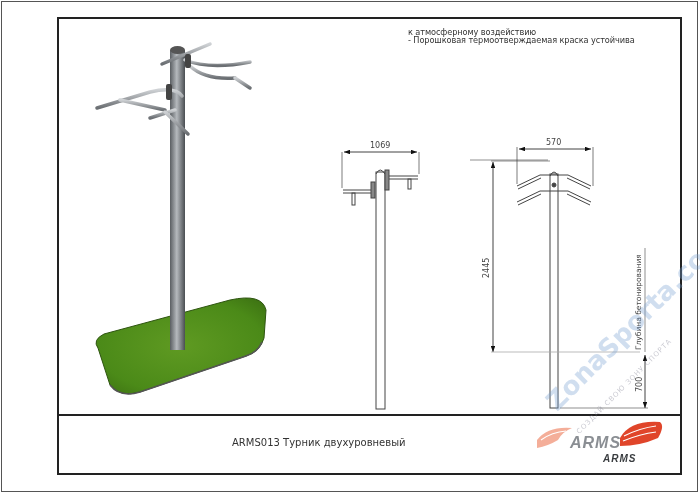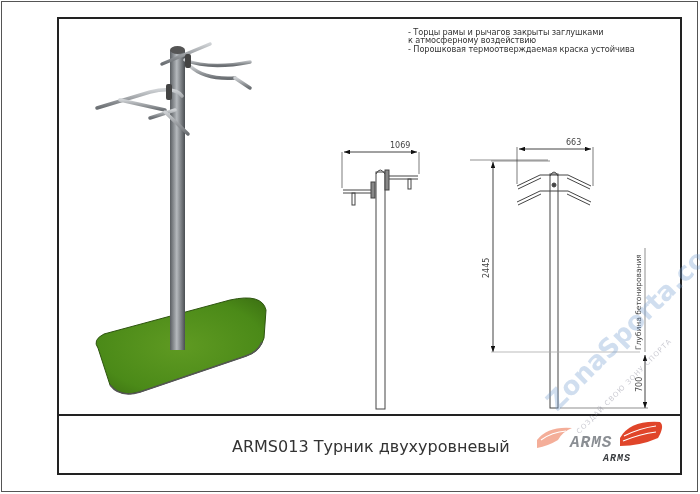"- Торцы рамы и рычагов" div { html: <div>- Торцы рамы и рычагов закрыты заглушками</div> -> none }
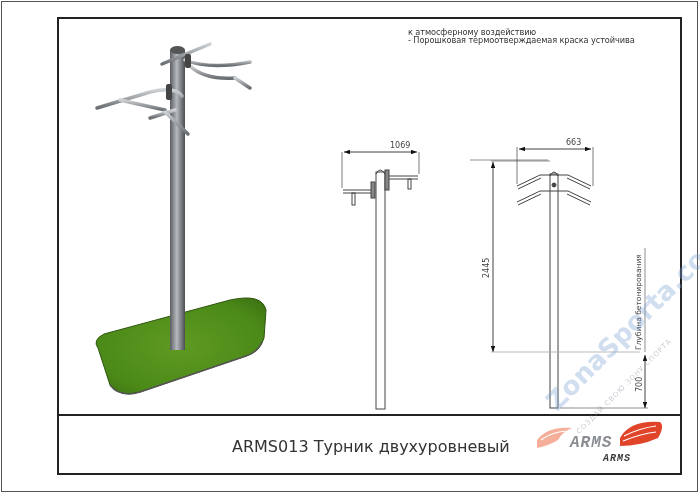"1069" .dimlabel { margin-left: 20px -> none }
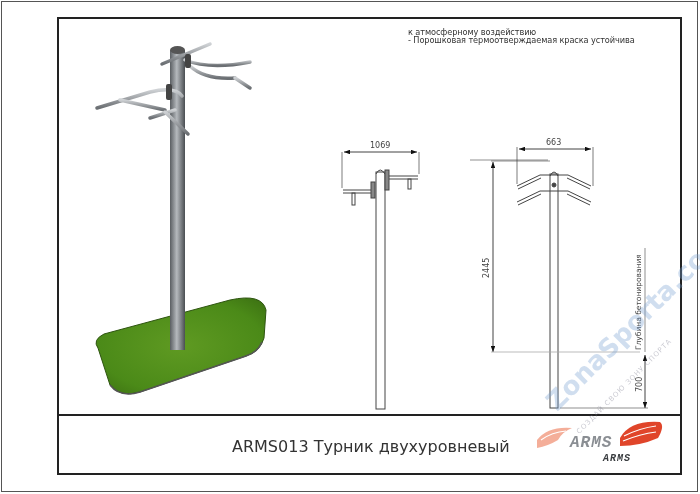"663" div.dimlabel { text: 663 -> 570 }
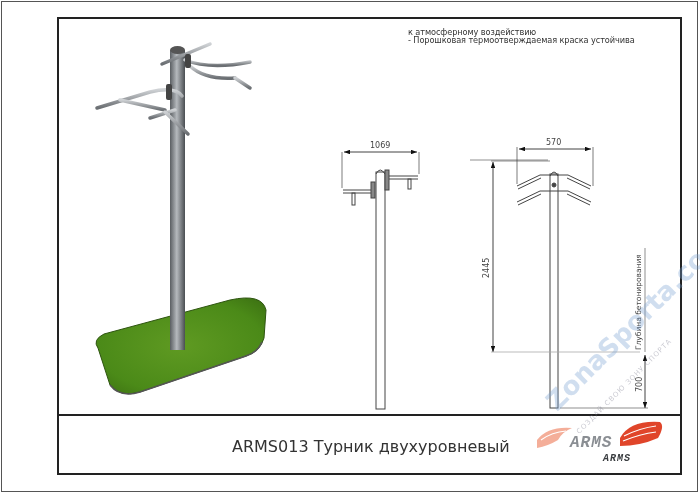"ARMS013 Турник двухуровневый" .title { font-size: 16px -> 10px }
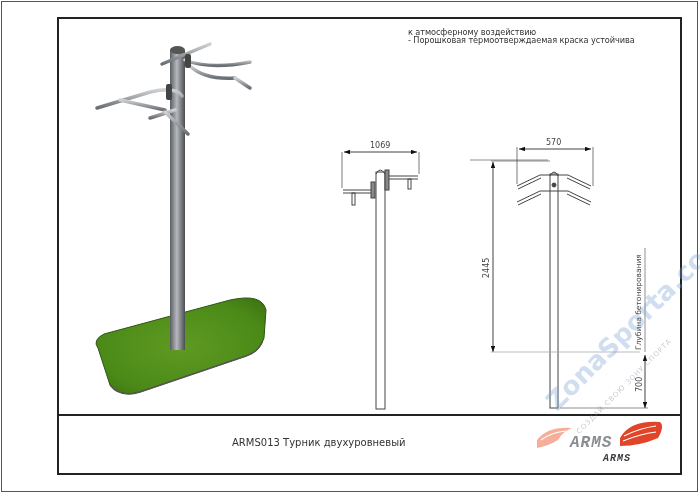"ARMS" .logo-text { font-family: Liberation Mono, monospace -> Liberation Sans, sans-serif }
